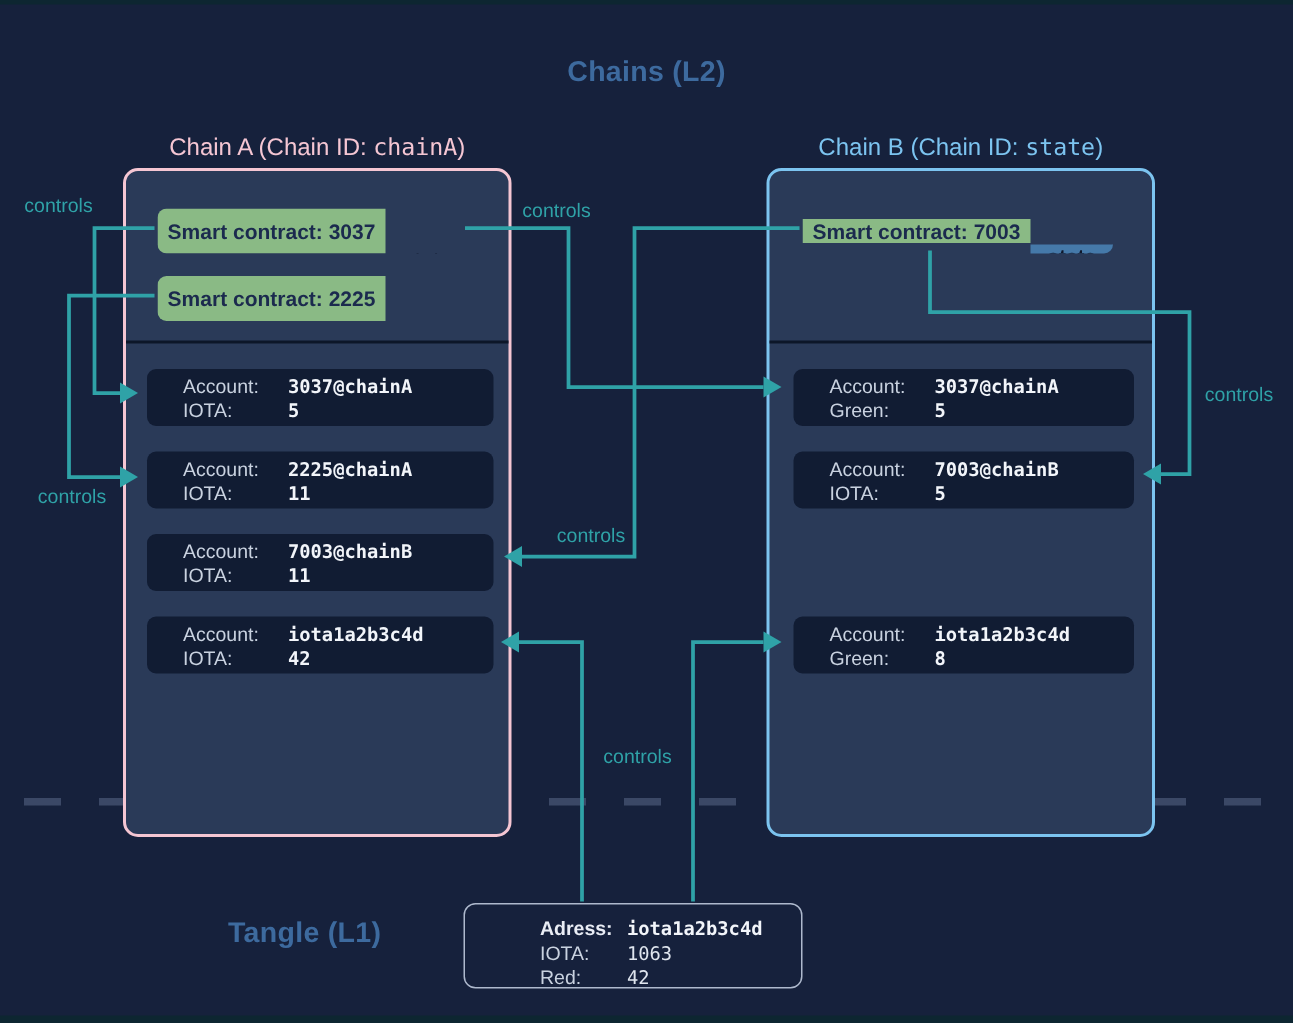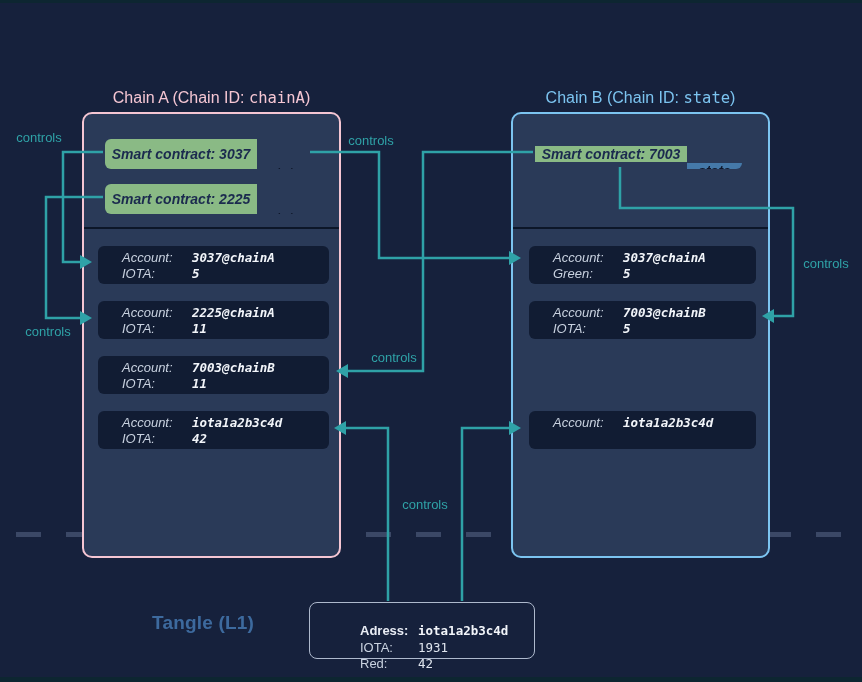"Chains (L2)" div.h1 { html: none -> <div>Chains (L2)</div> }
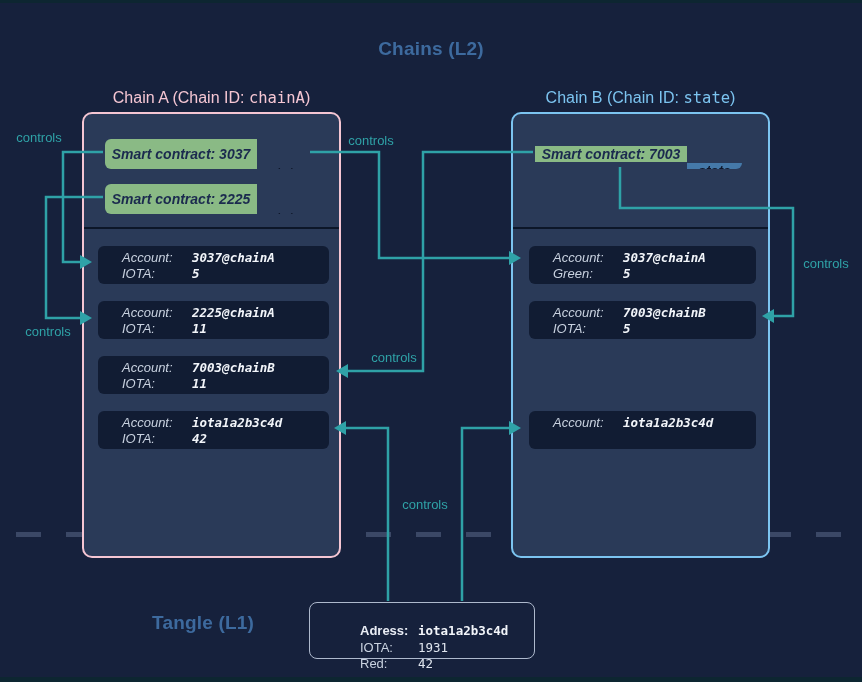"Smart contract: 3037" .chain-box { font-style: italic -> none }
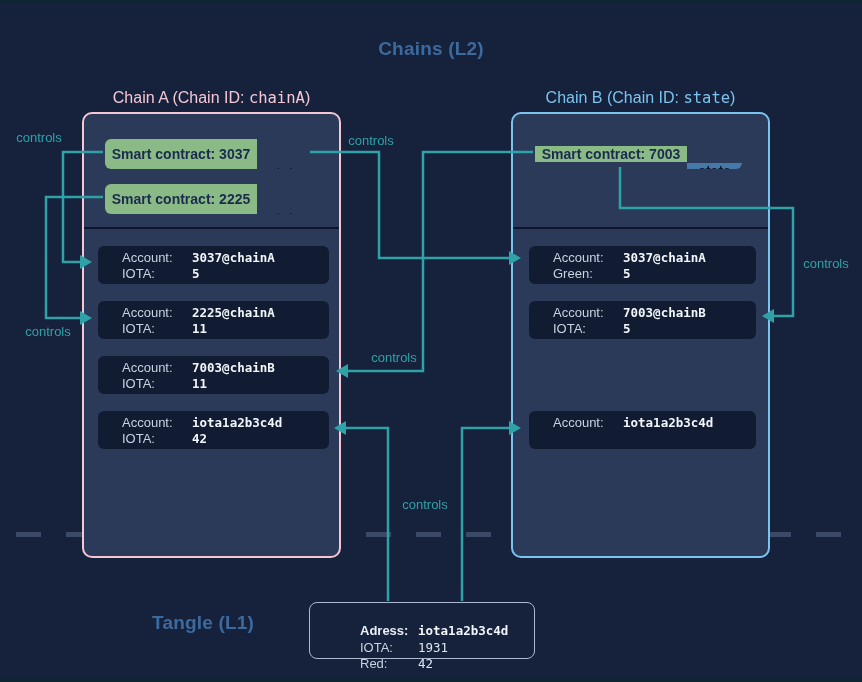"Green: 8" div { html: none -> <div><span>Green:</span><span>8</span></div> }
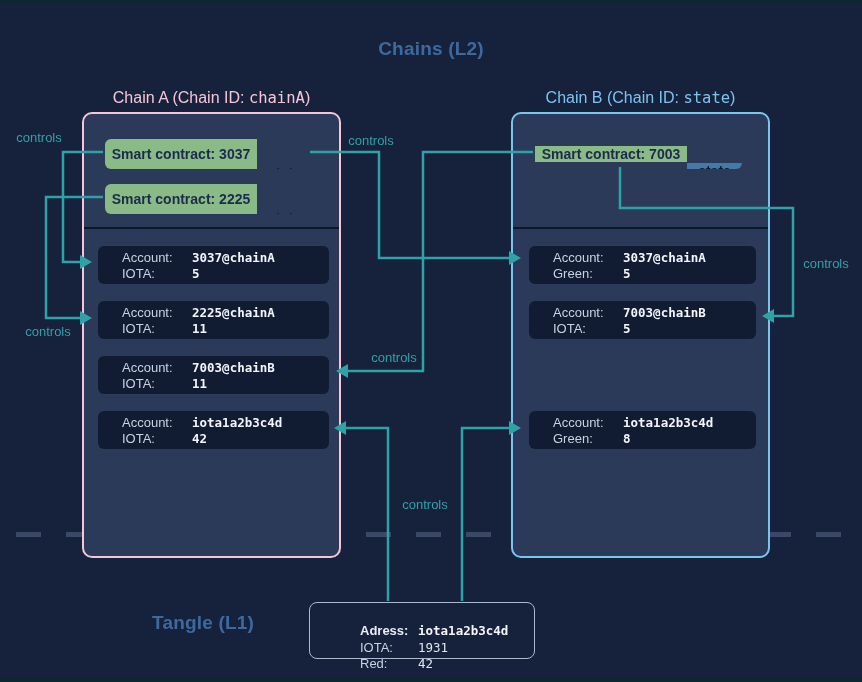"Adress: iota1a2b3c4d" .tangle-box { padding: 20px 0 0 50px -> 8px 0 0 50px }
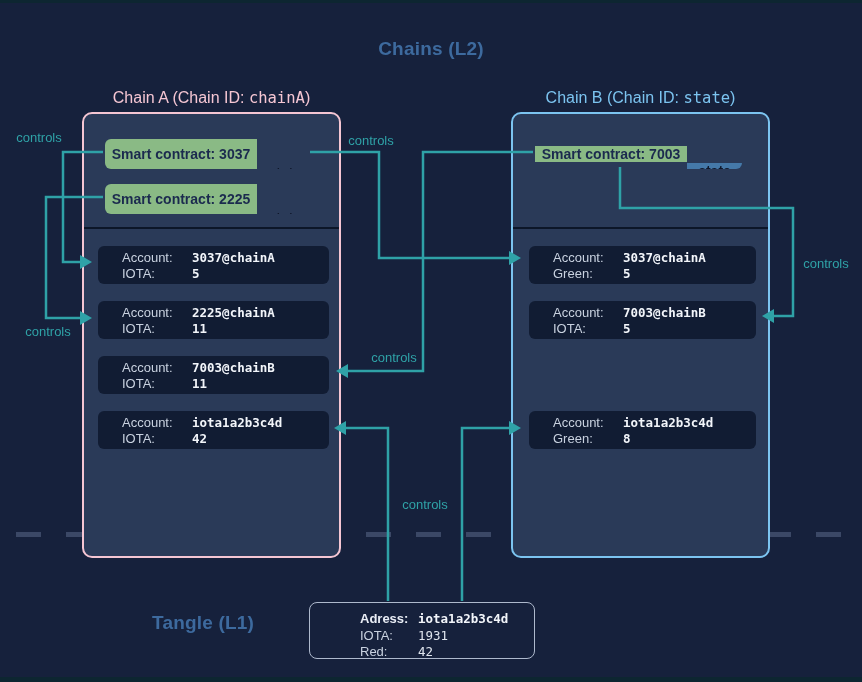"1931" span.tv { text: 1931 -> 1063 }
